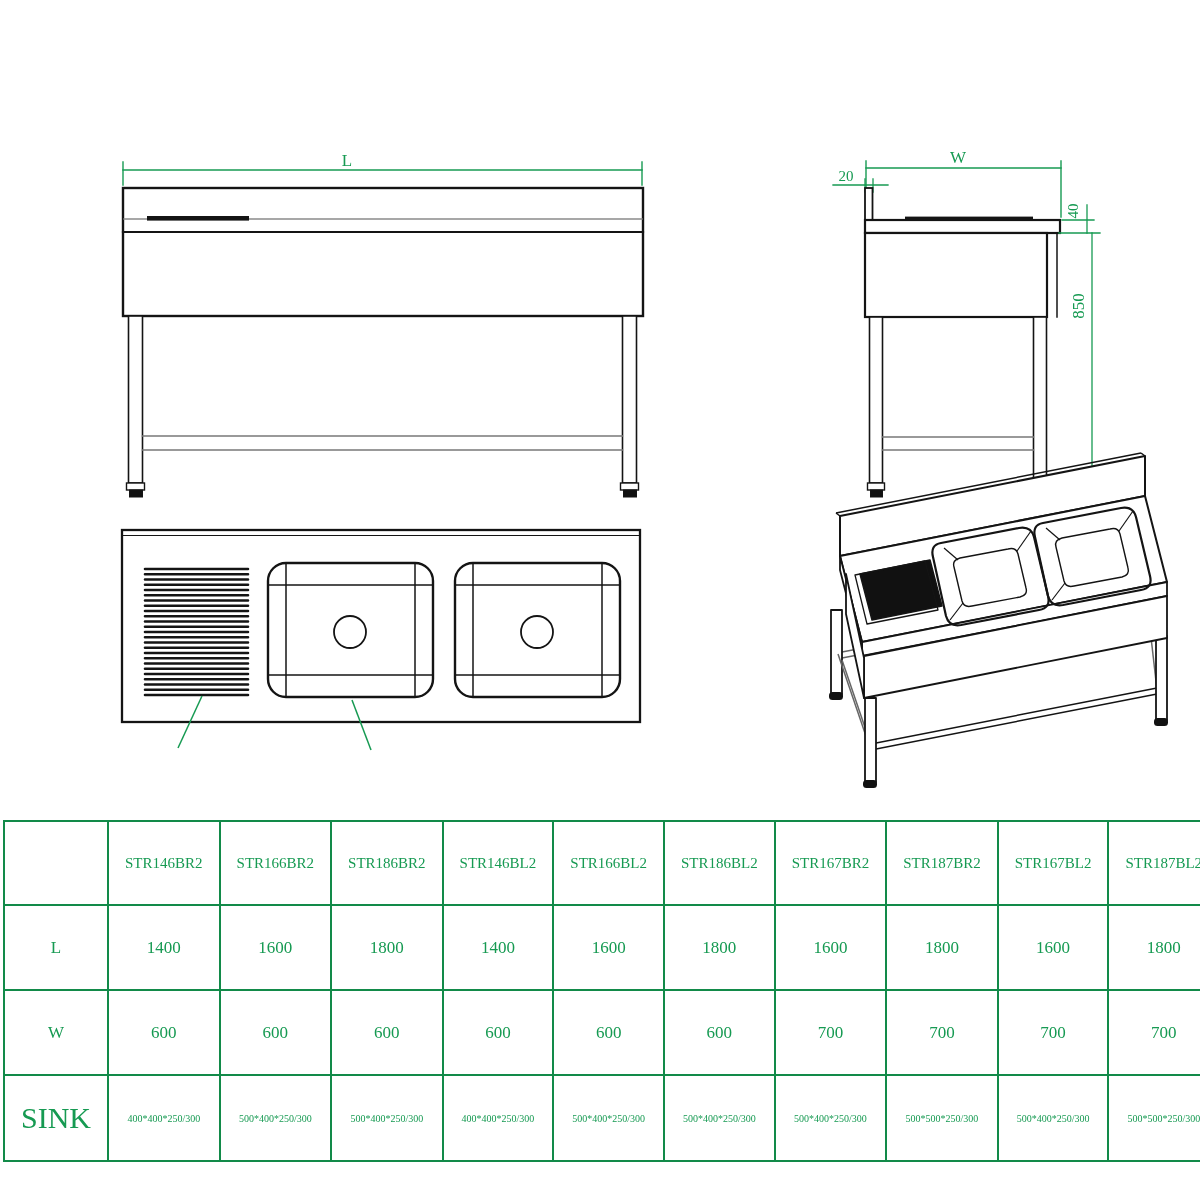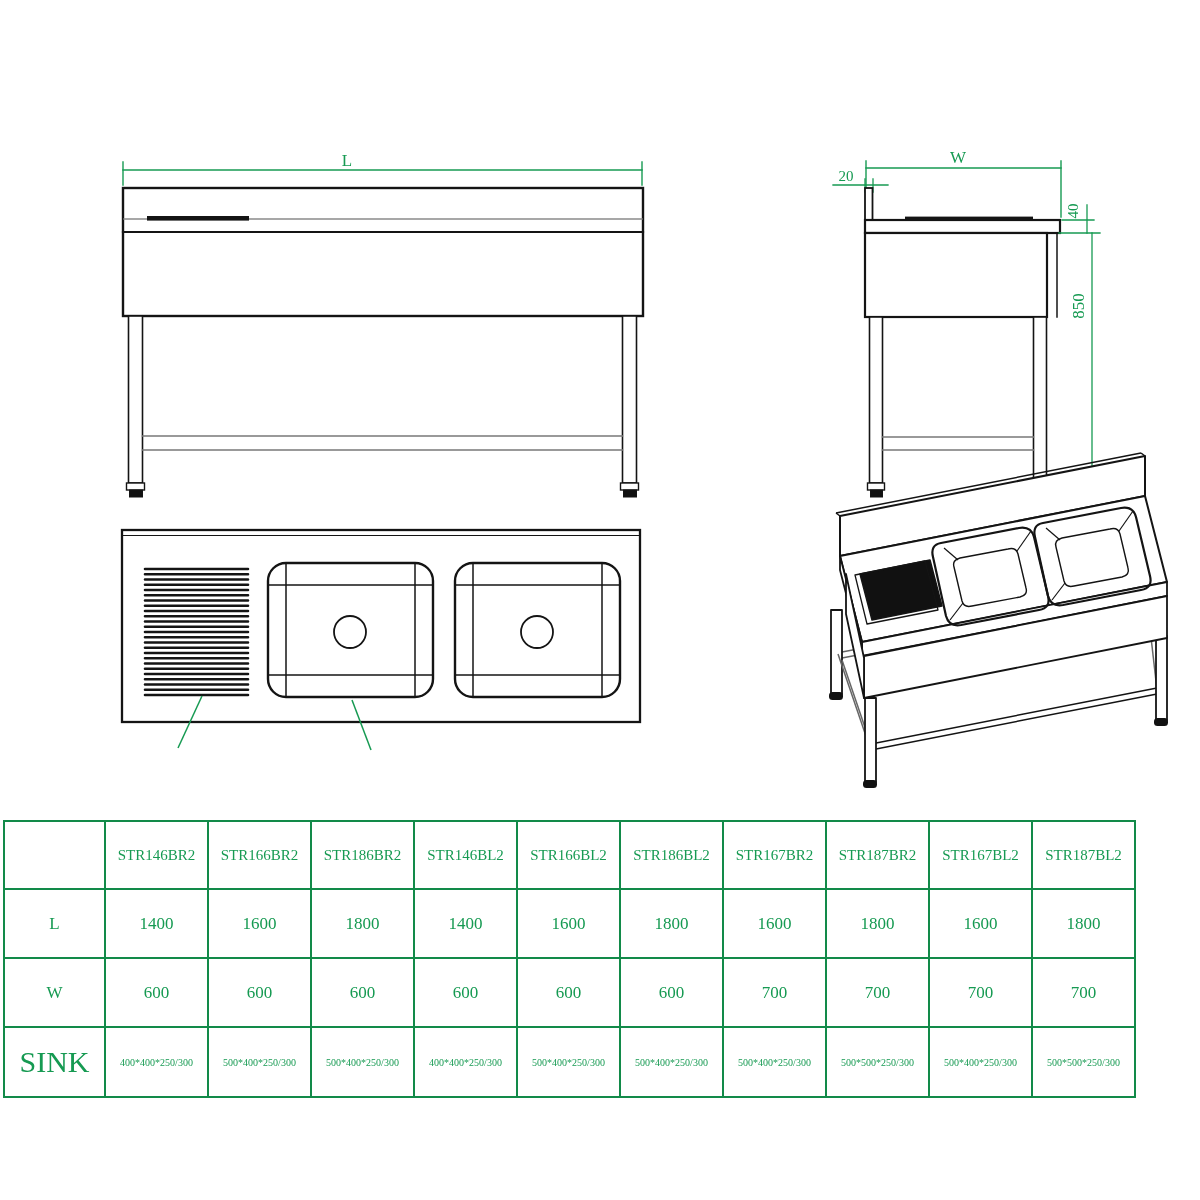"STR146BR2" #spec-table td { padding: 8px -> 16px }
